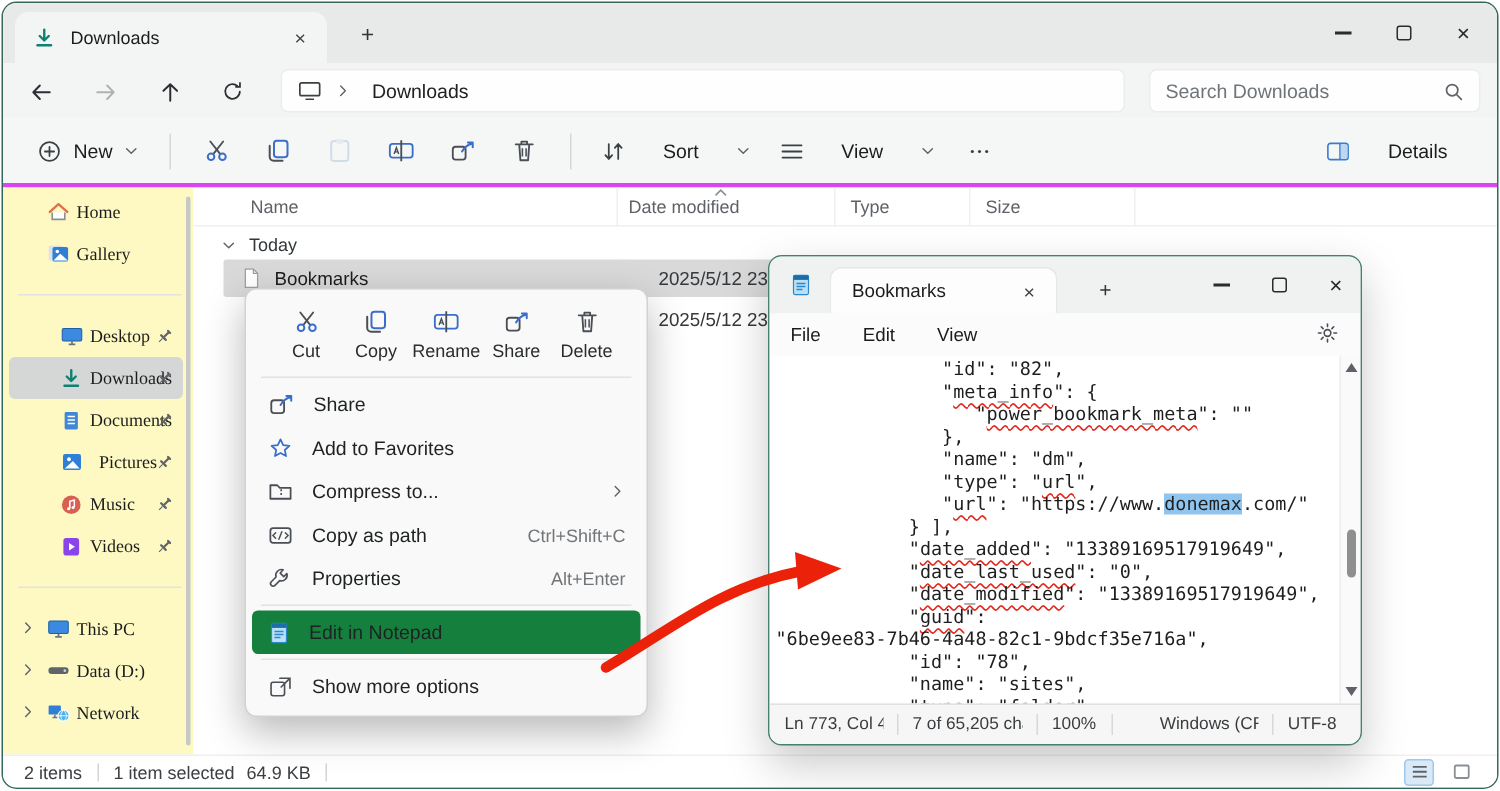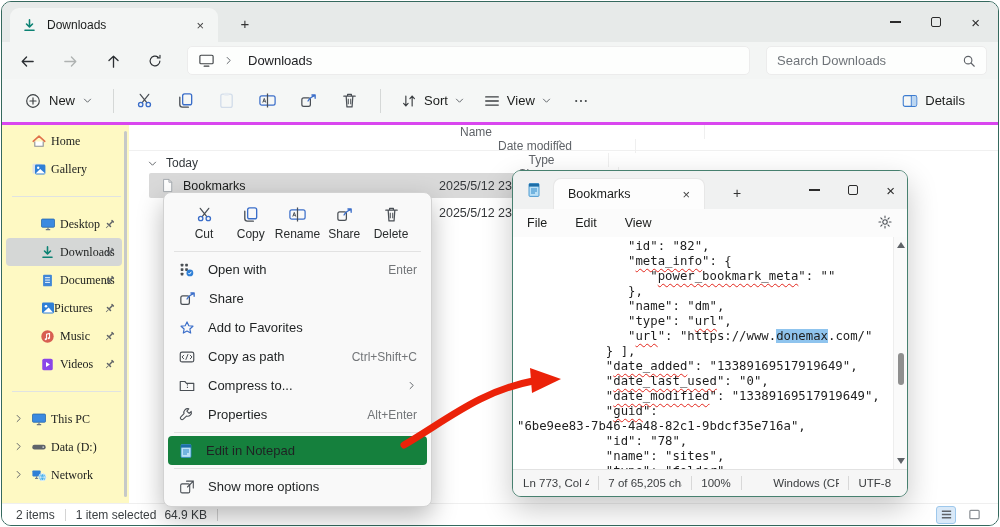"Sort" .tb-drop { gap: 6px -> 24px }
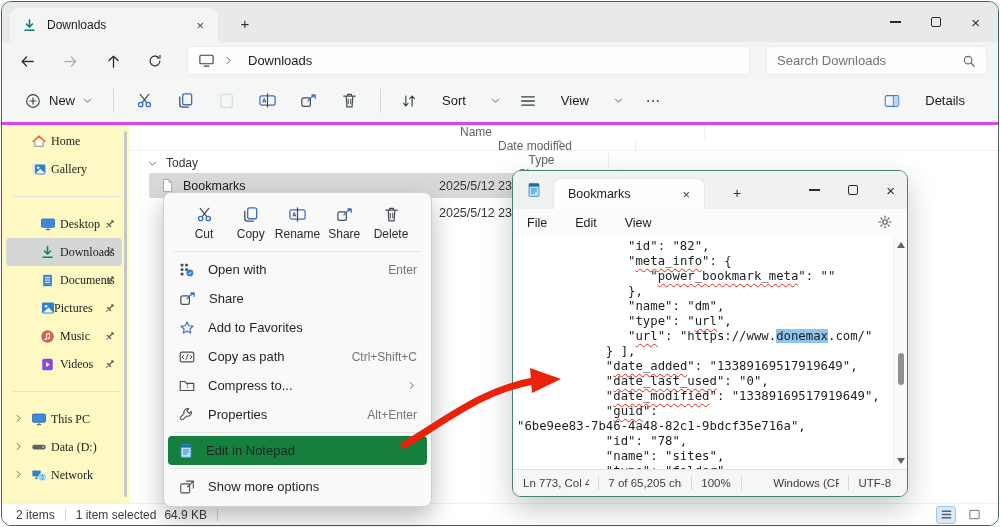"Name" .col-headers { flex-direction: column -> none }
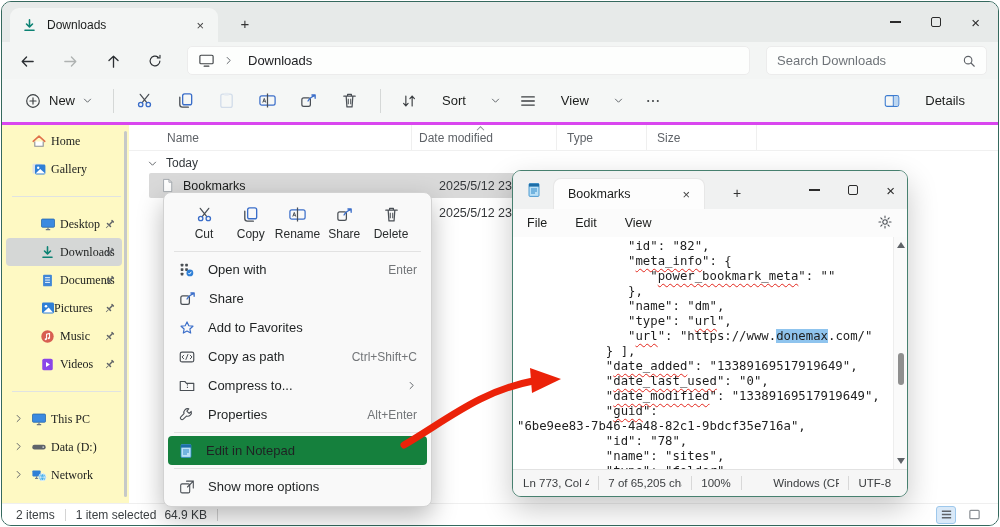"Open with" div.ctx-item { html: <div> <span> <svg> <g> <rect></rect> <rect></rect> <rect></rect> <rect></rect> <rect></rect> </g> <circle></circle> <path></path> </svg> </span> <span>Open with</span> <span>Enter</span> </div> -> none }
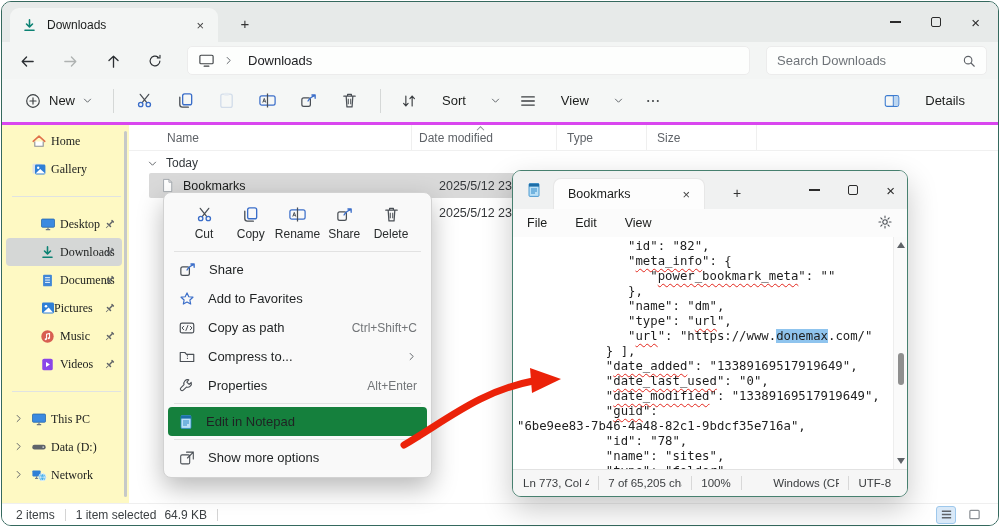"Pictures" span.side-label { margin-left: 48px -> 60px }
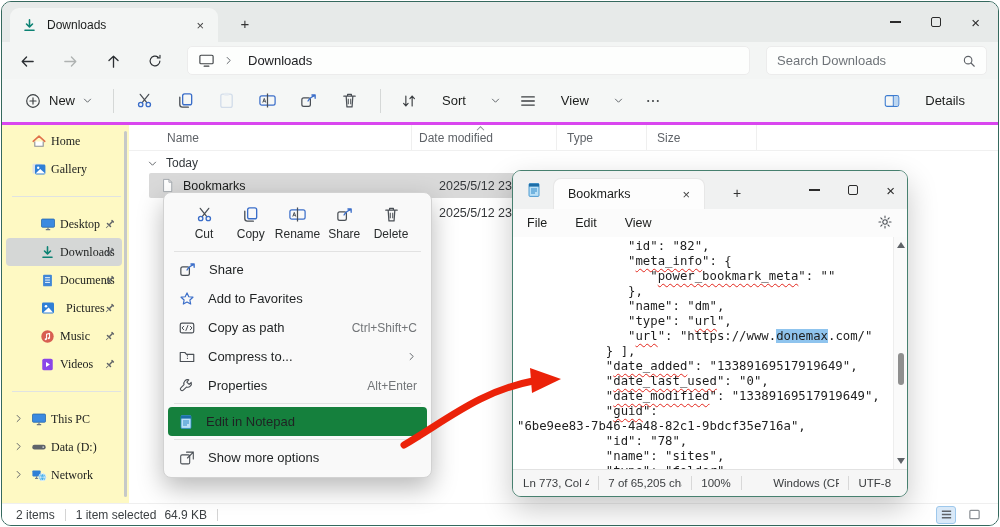"Copy as path" div.ctx-item { order: before "Compress to..." -> after "Compress to..." }
